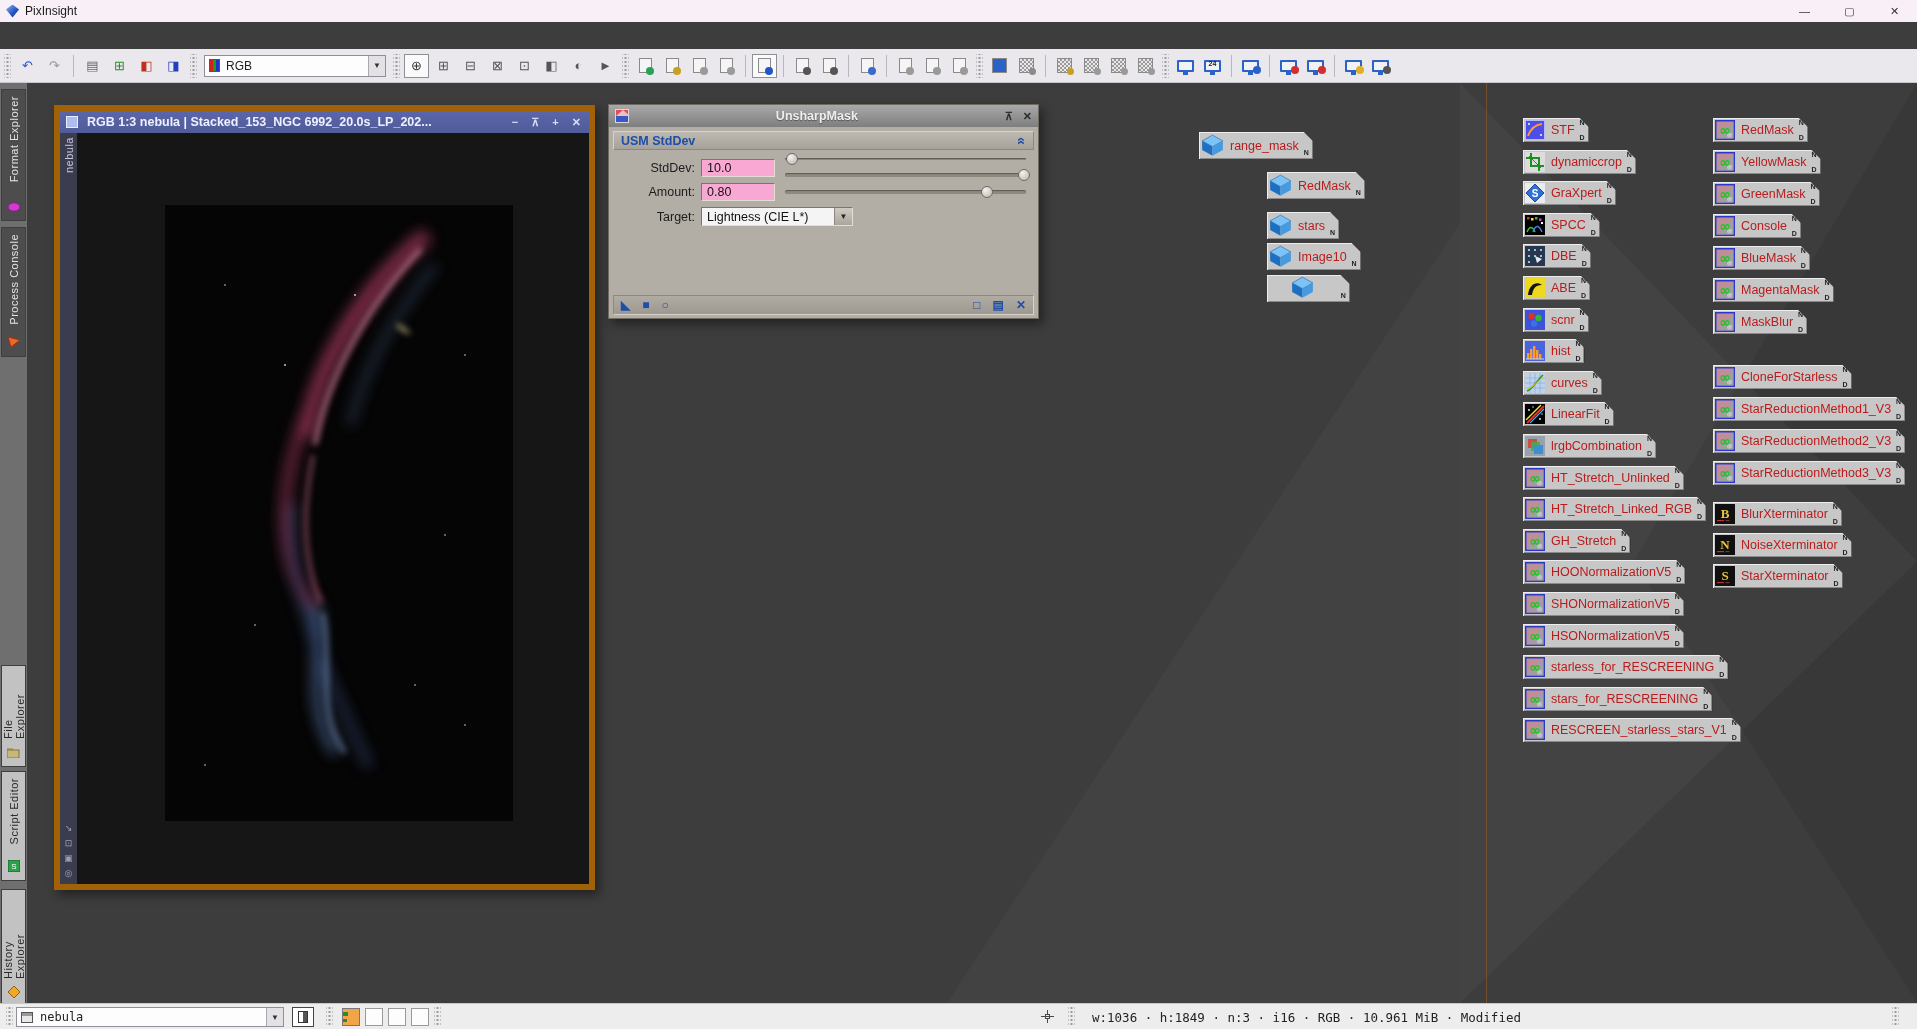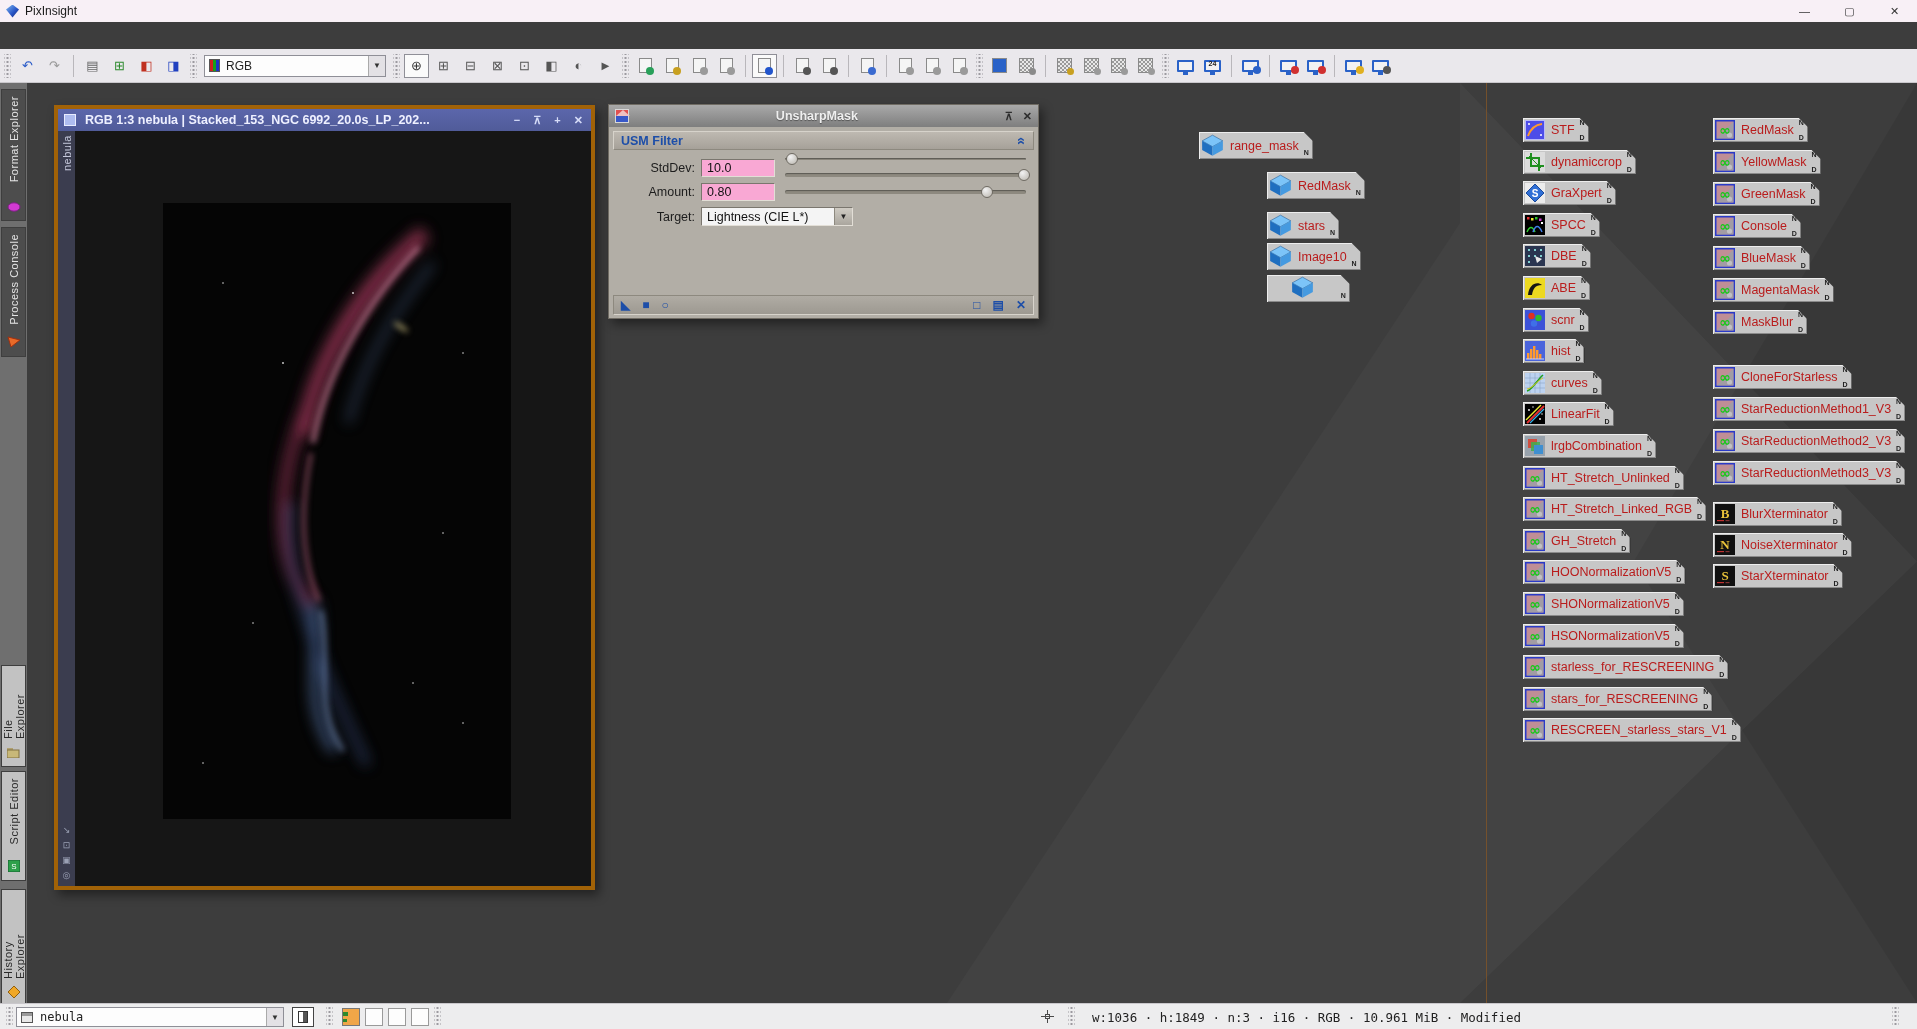"RGB 1:3 nebula | Stacked_153_NGC" .img-window { border: 4px solid #a16207 -> 6px solid #a16207 }
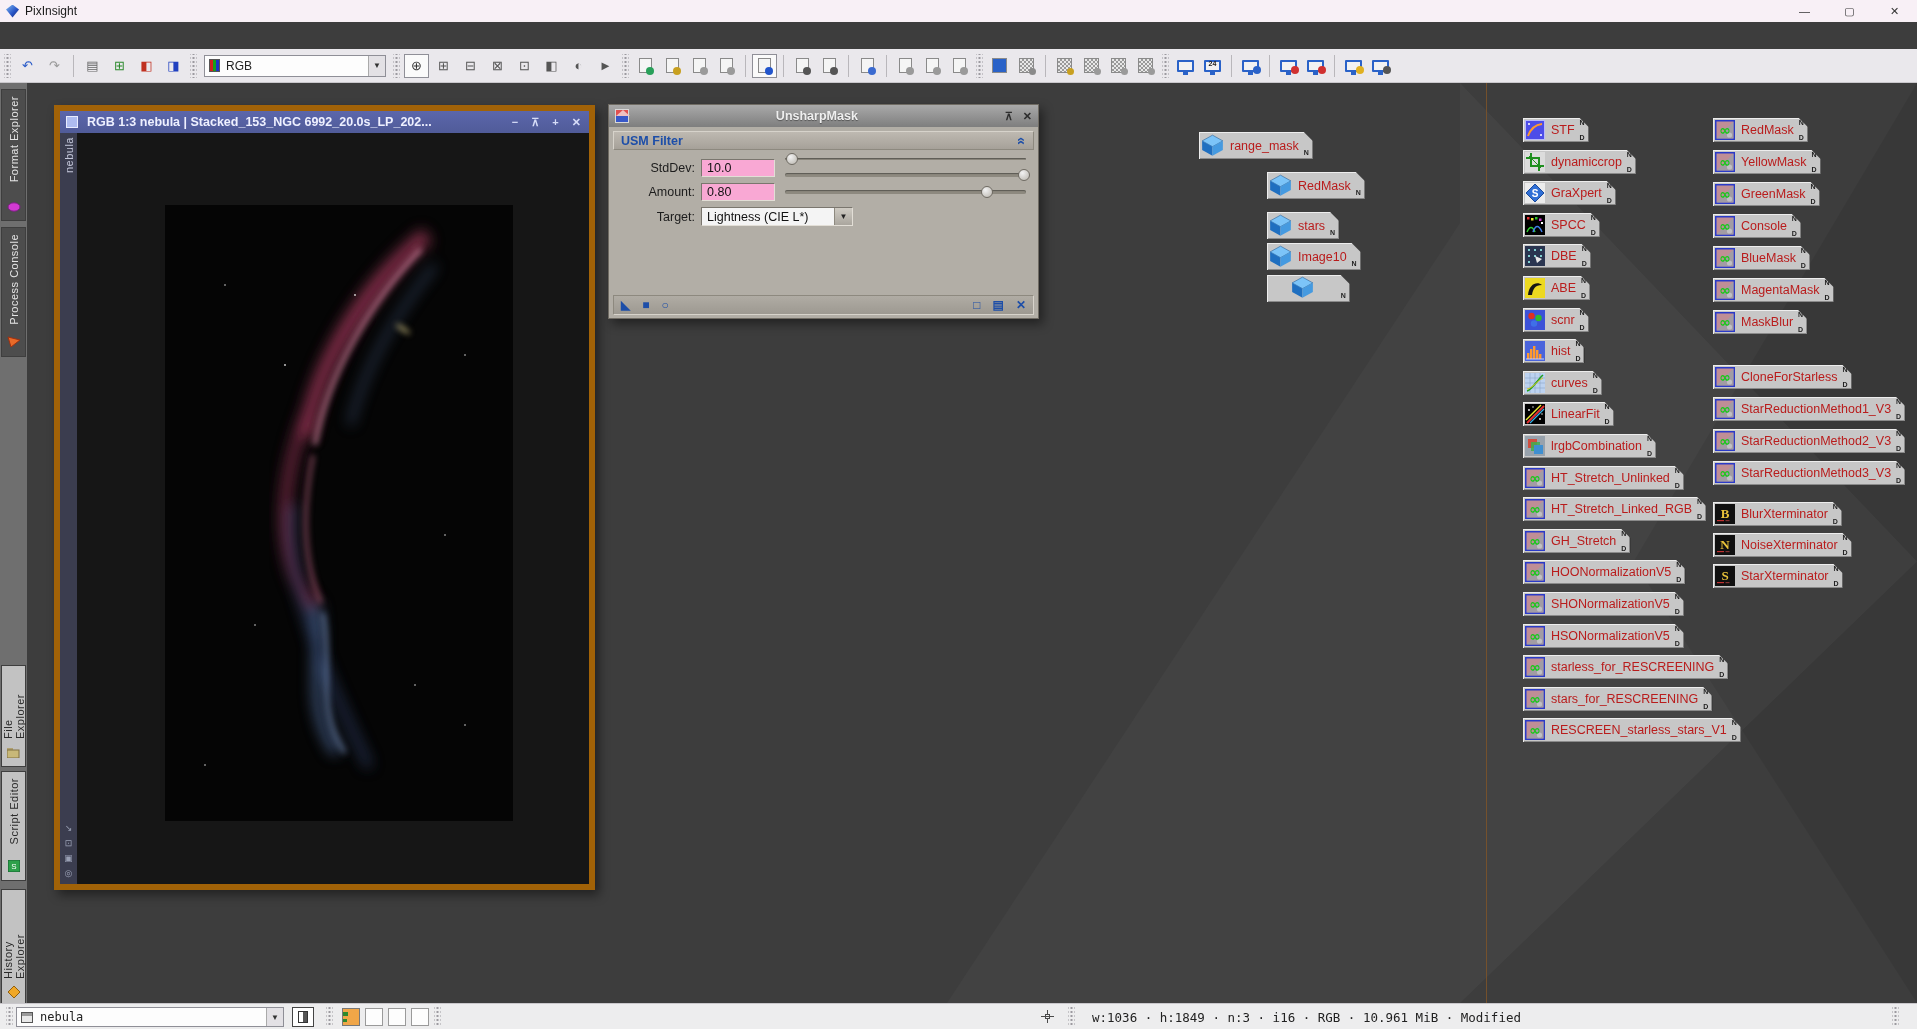"USM Filter" span.sec-label { text: Filter -> StdDev }
